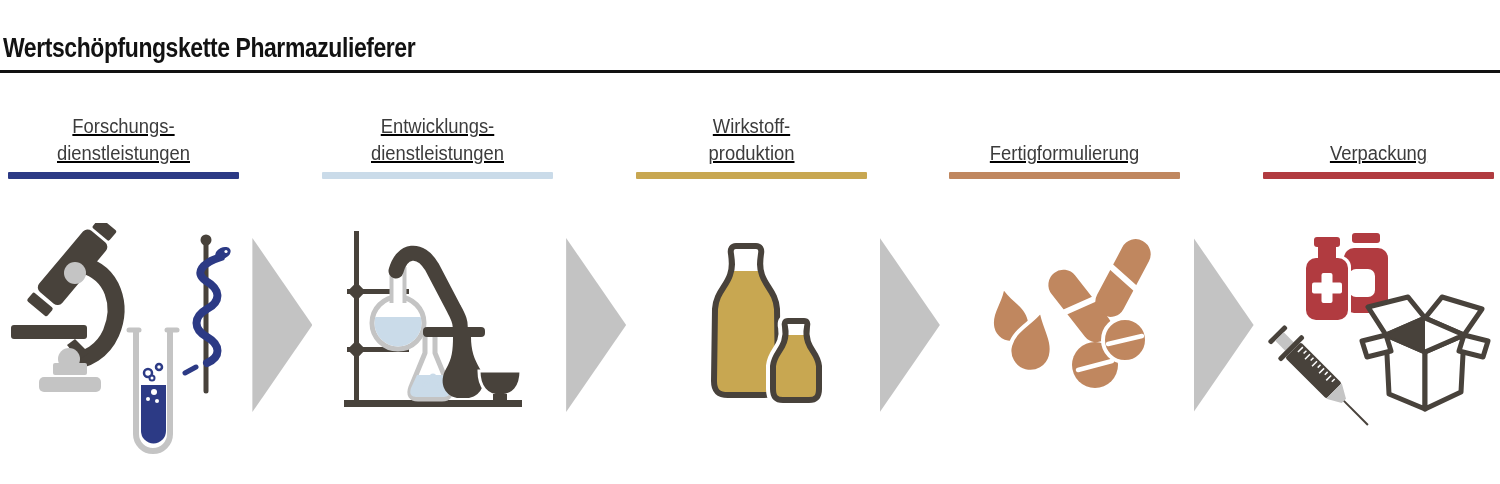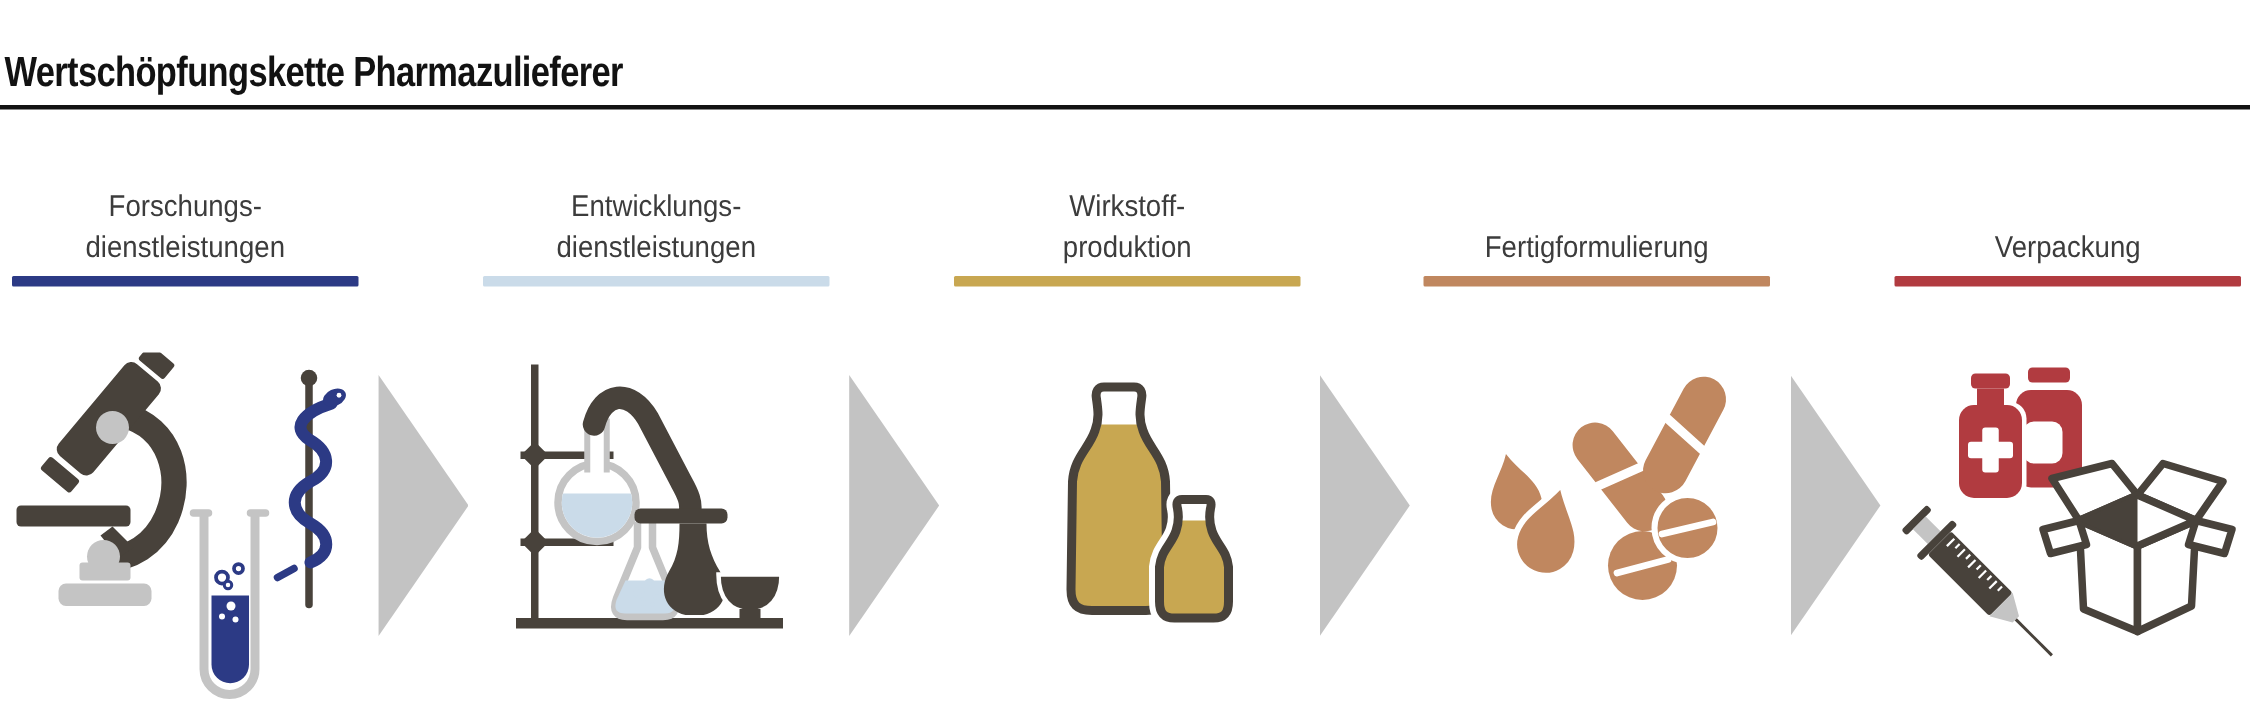"Forschungs-" .chain { text-decoration: none -> underline; top: 95px -> 83px }
